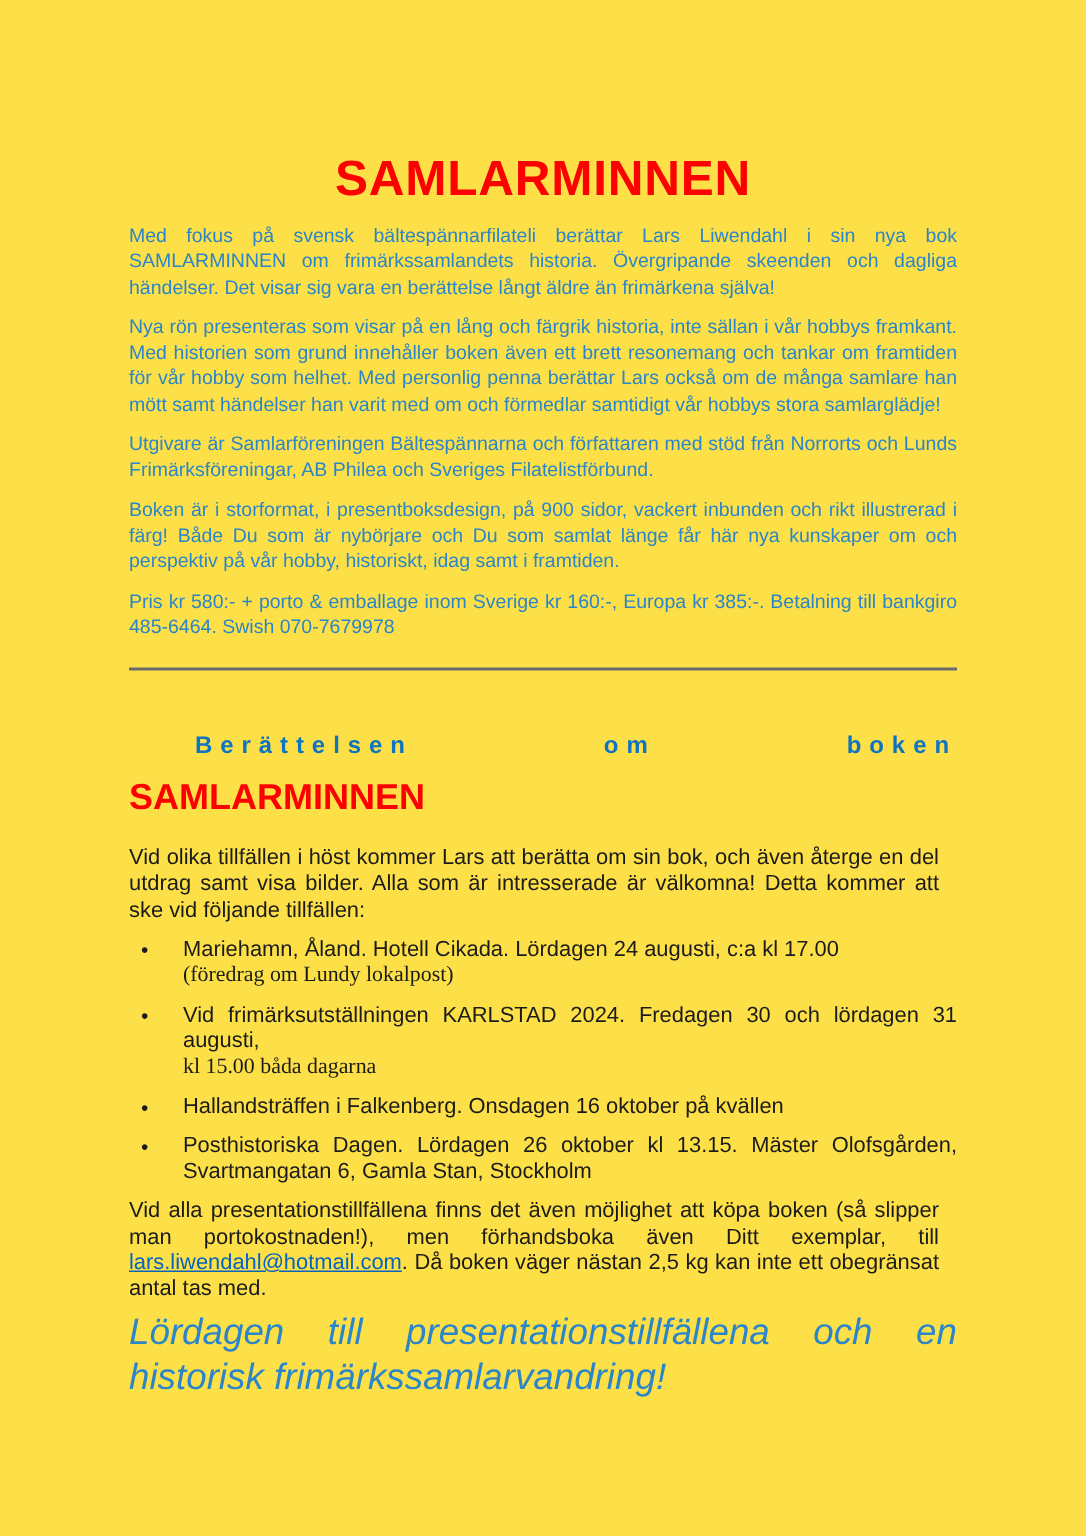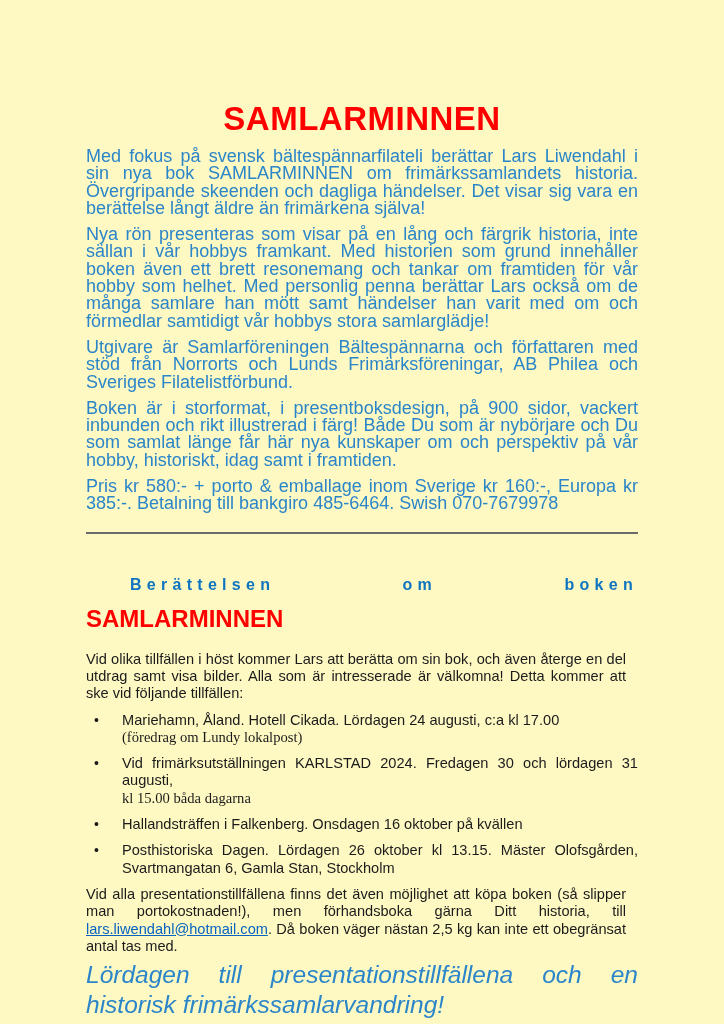"SAMLARMINNEN" .page { background: #fef9c3 -> #fde047 }
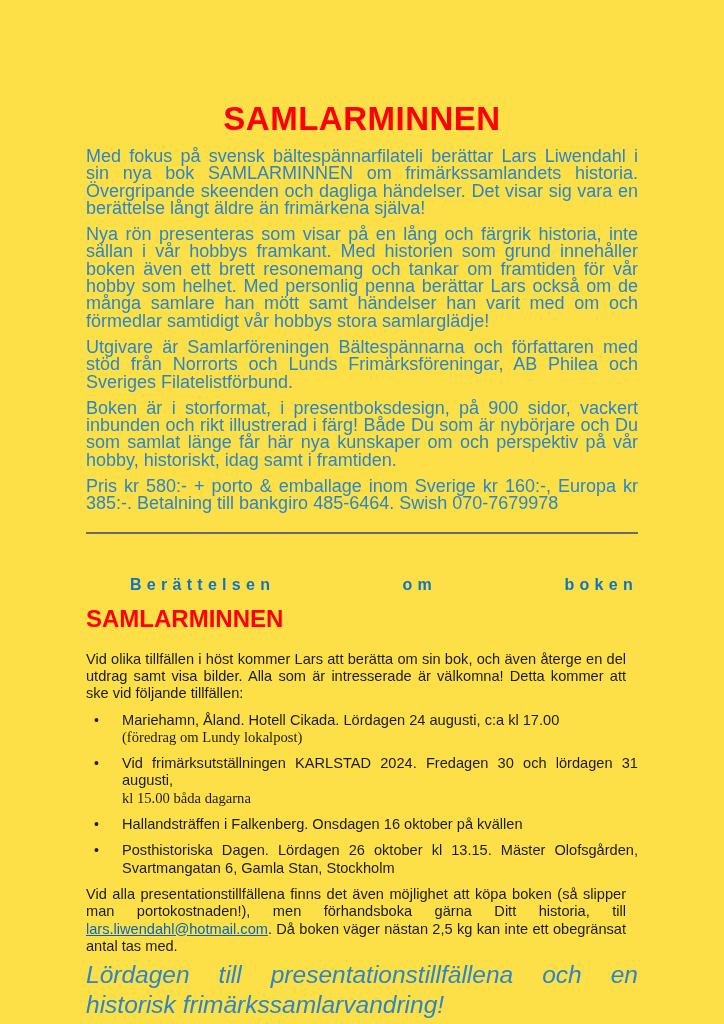"Med fokus på svensk bältespännarfilateli" .p-blue { font-size: 18px -> 13px }
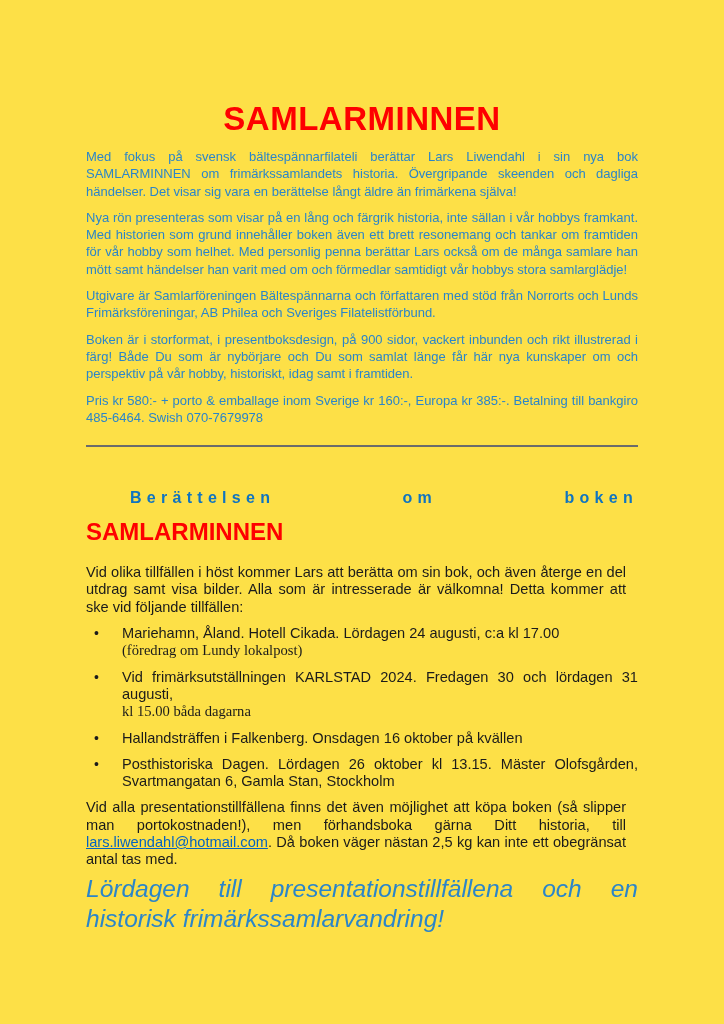"Vid alla presentationstillfällena finns" span { text: gärna Ditt historia -> även Ditt exemplar }
